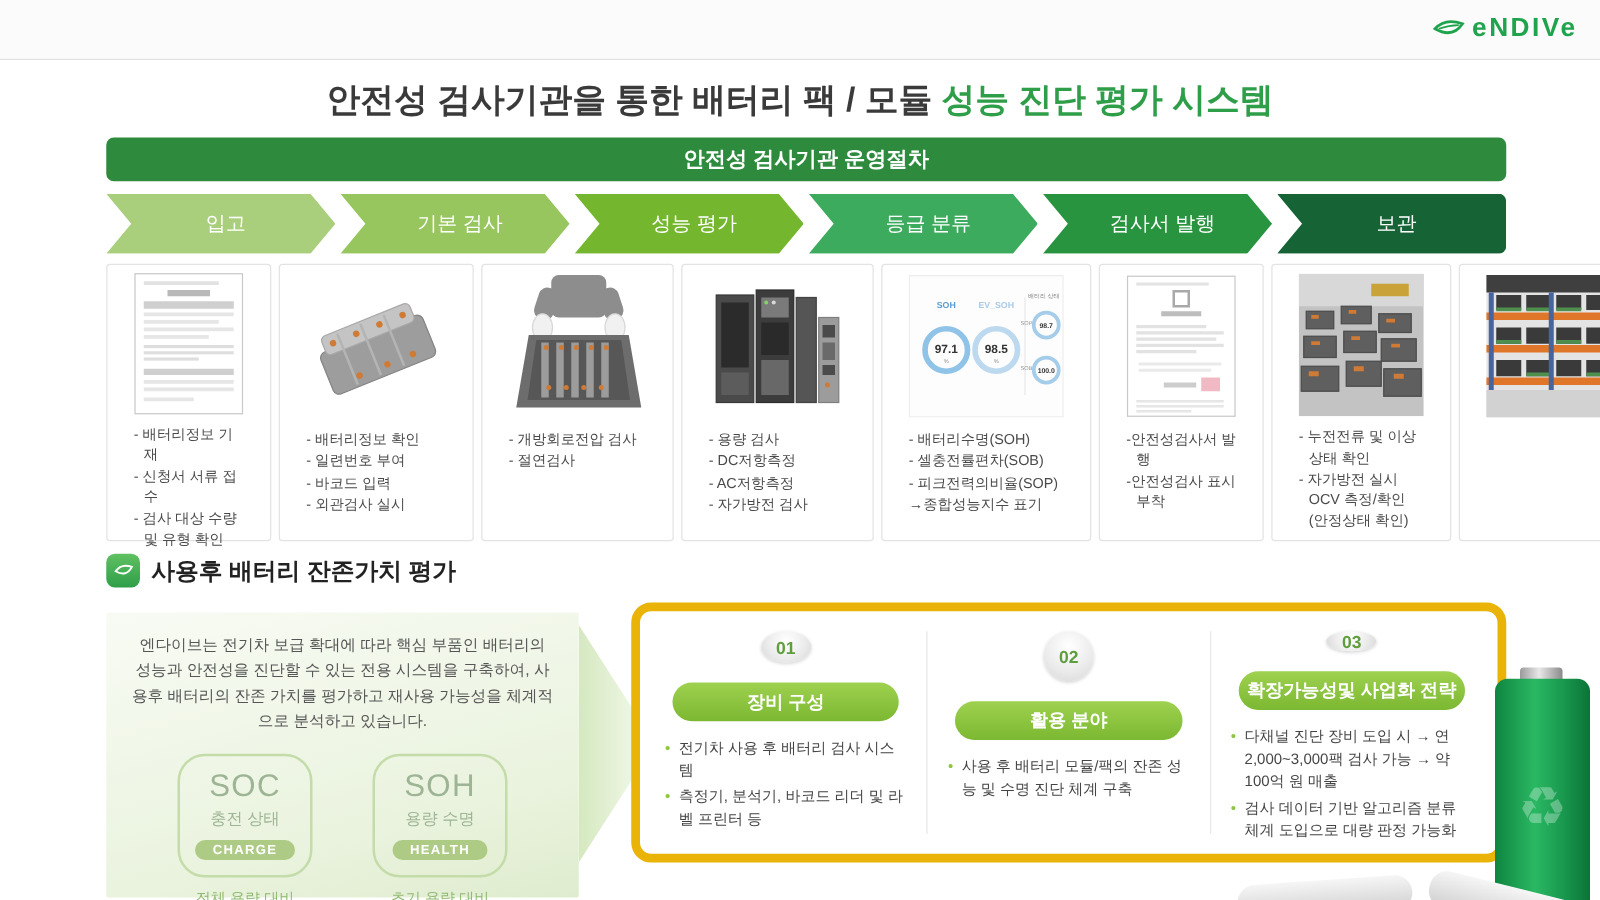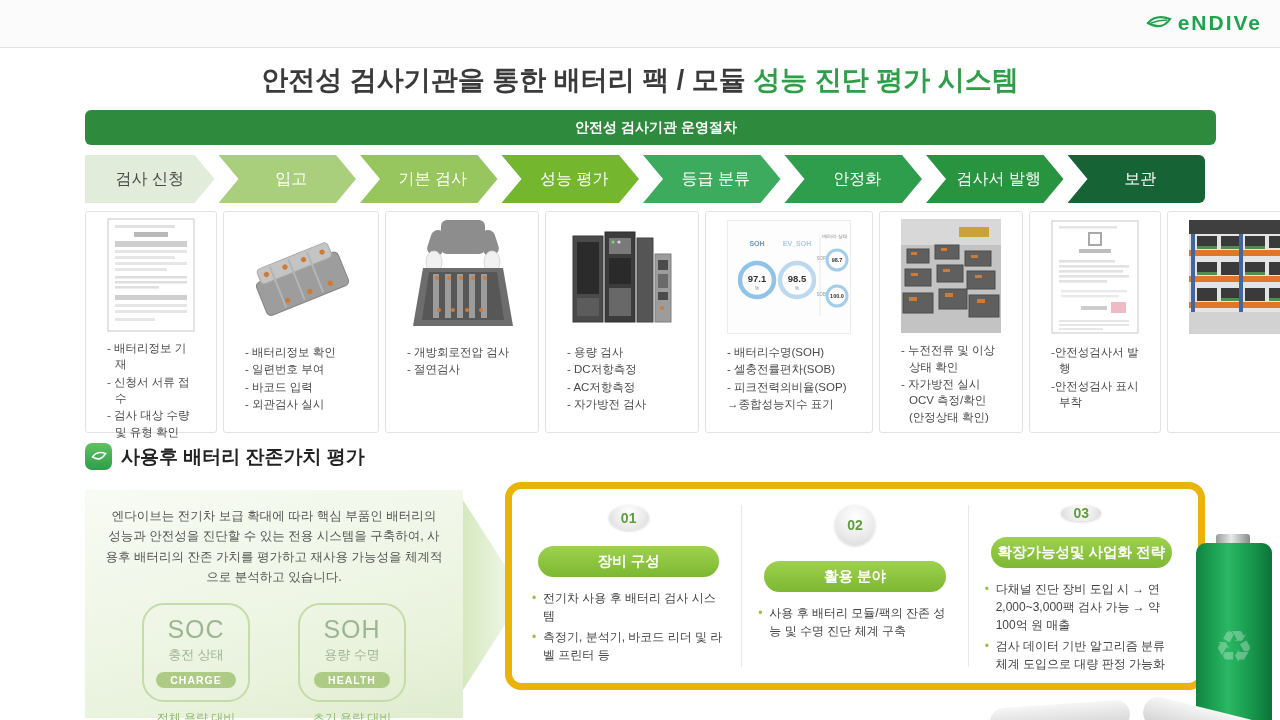"안전성 검사기관 운영절차" .banner { font-size: 14px -> 17px; padding-left: 11px -> none }
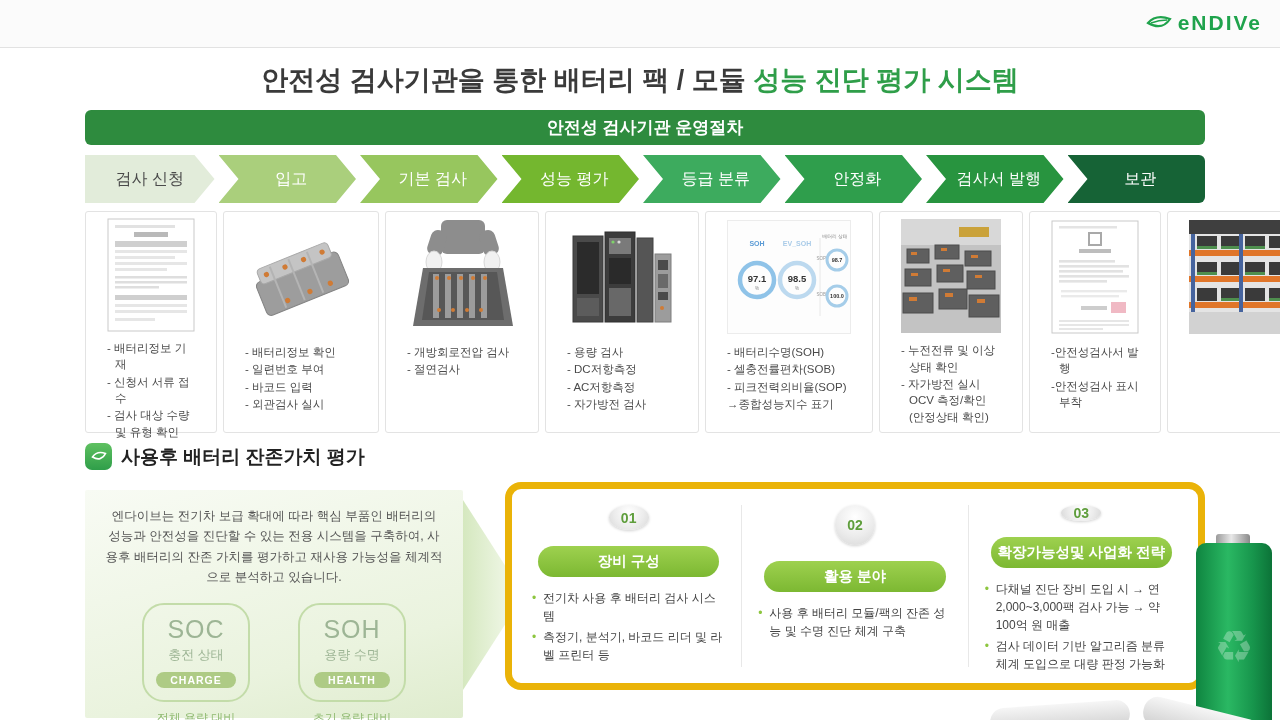"검사 신청" div.chev { html: <div>검사 신청</div> -> none }
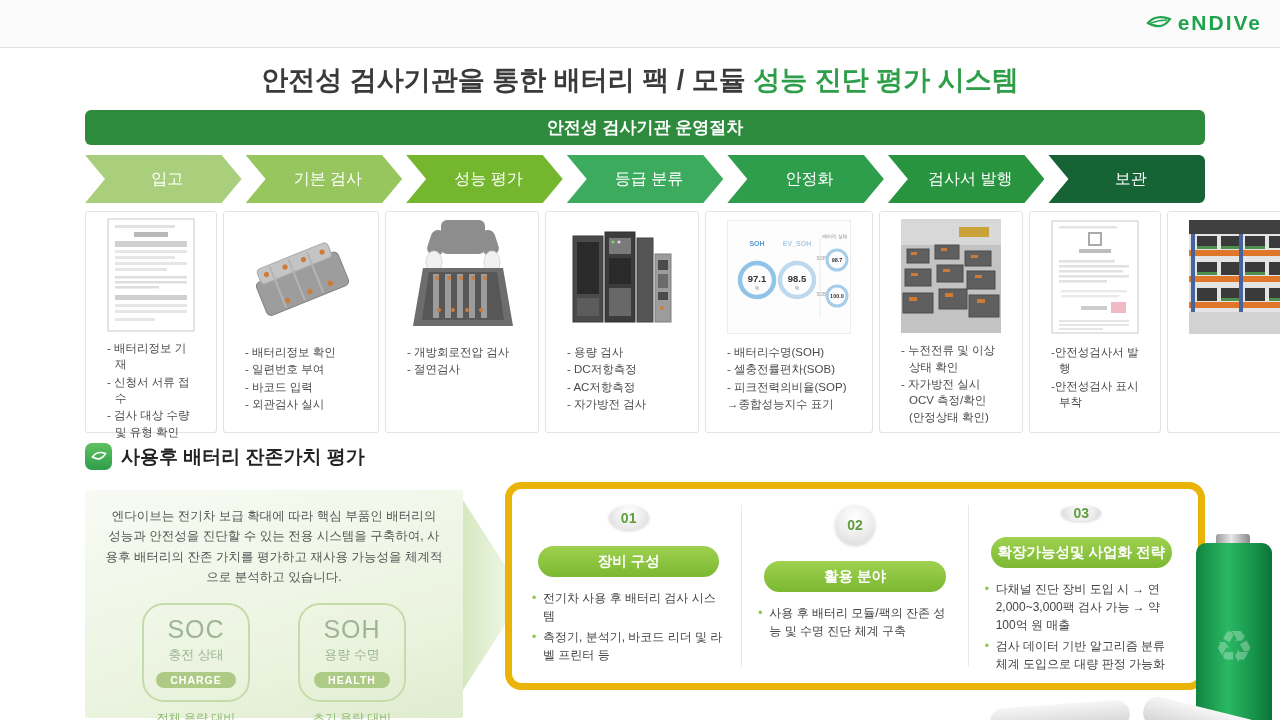"안정화" div.chev { html: <div>안정화</div> -> none }
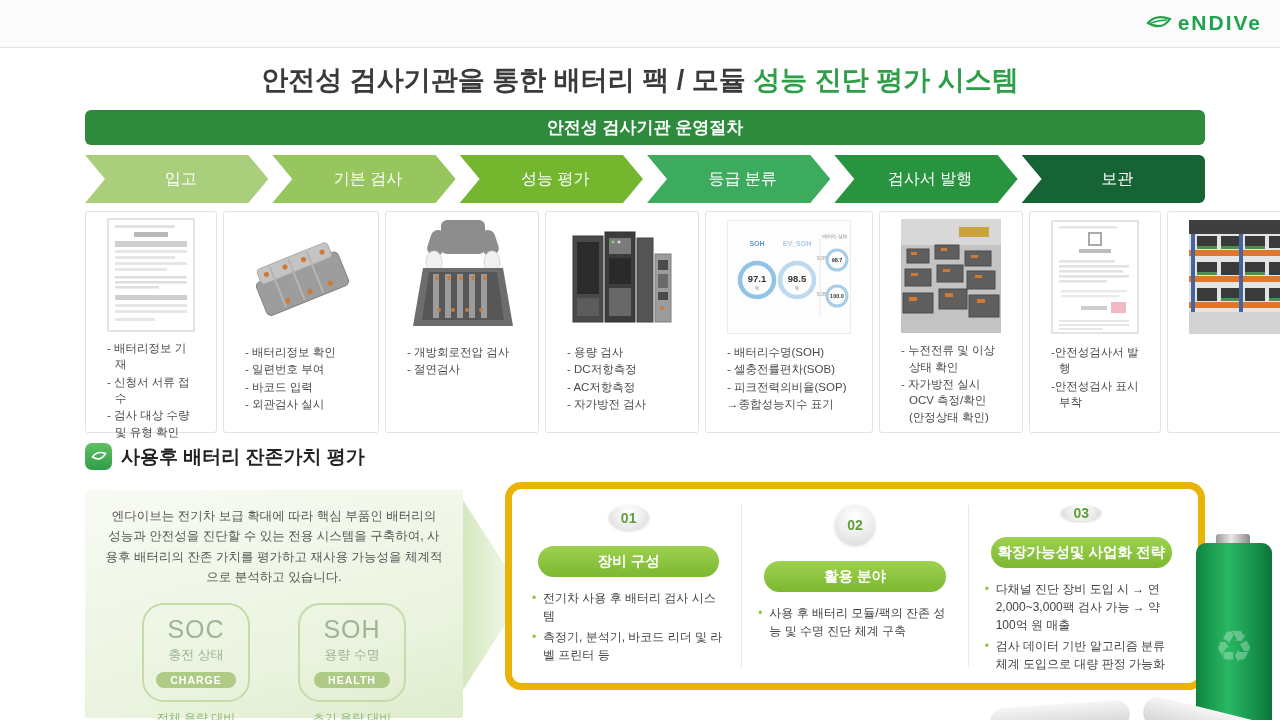"- 누전전류 및 이상 상태" div.card { order: before "-안전성검사서 발행" -> after "-안전성검사서 발행" }
